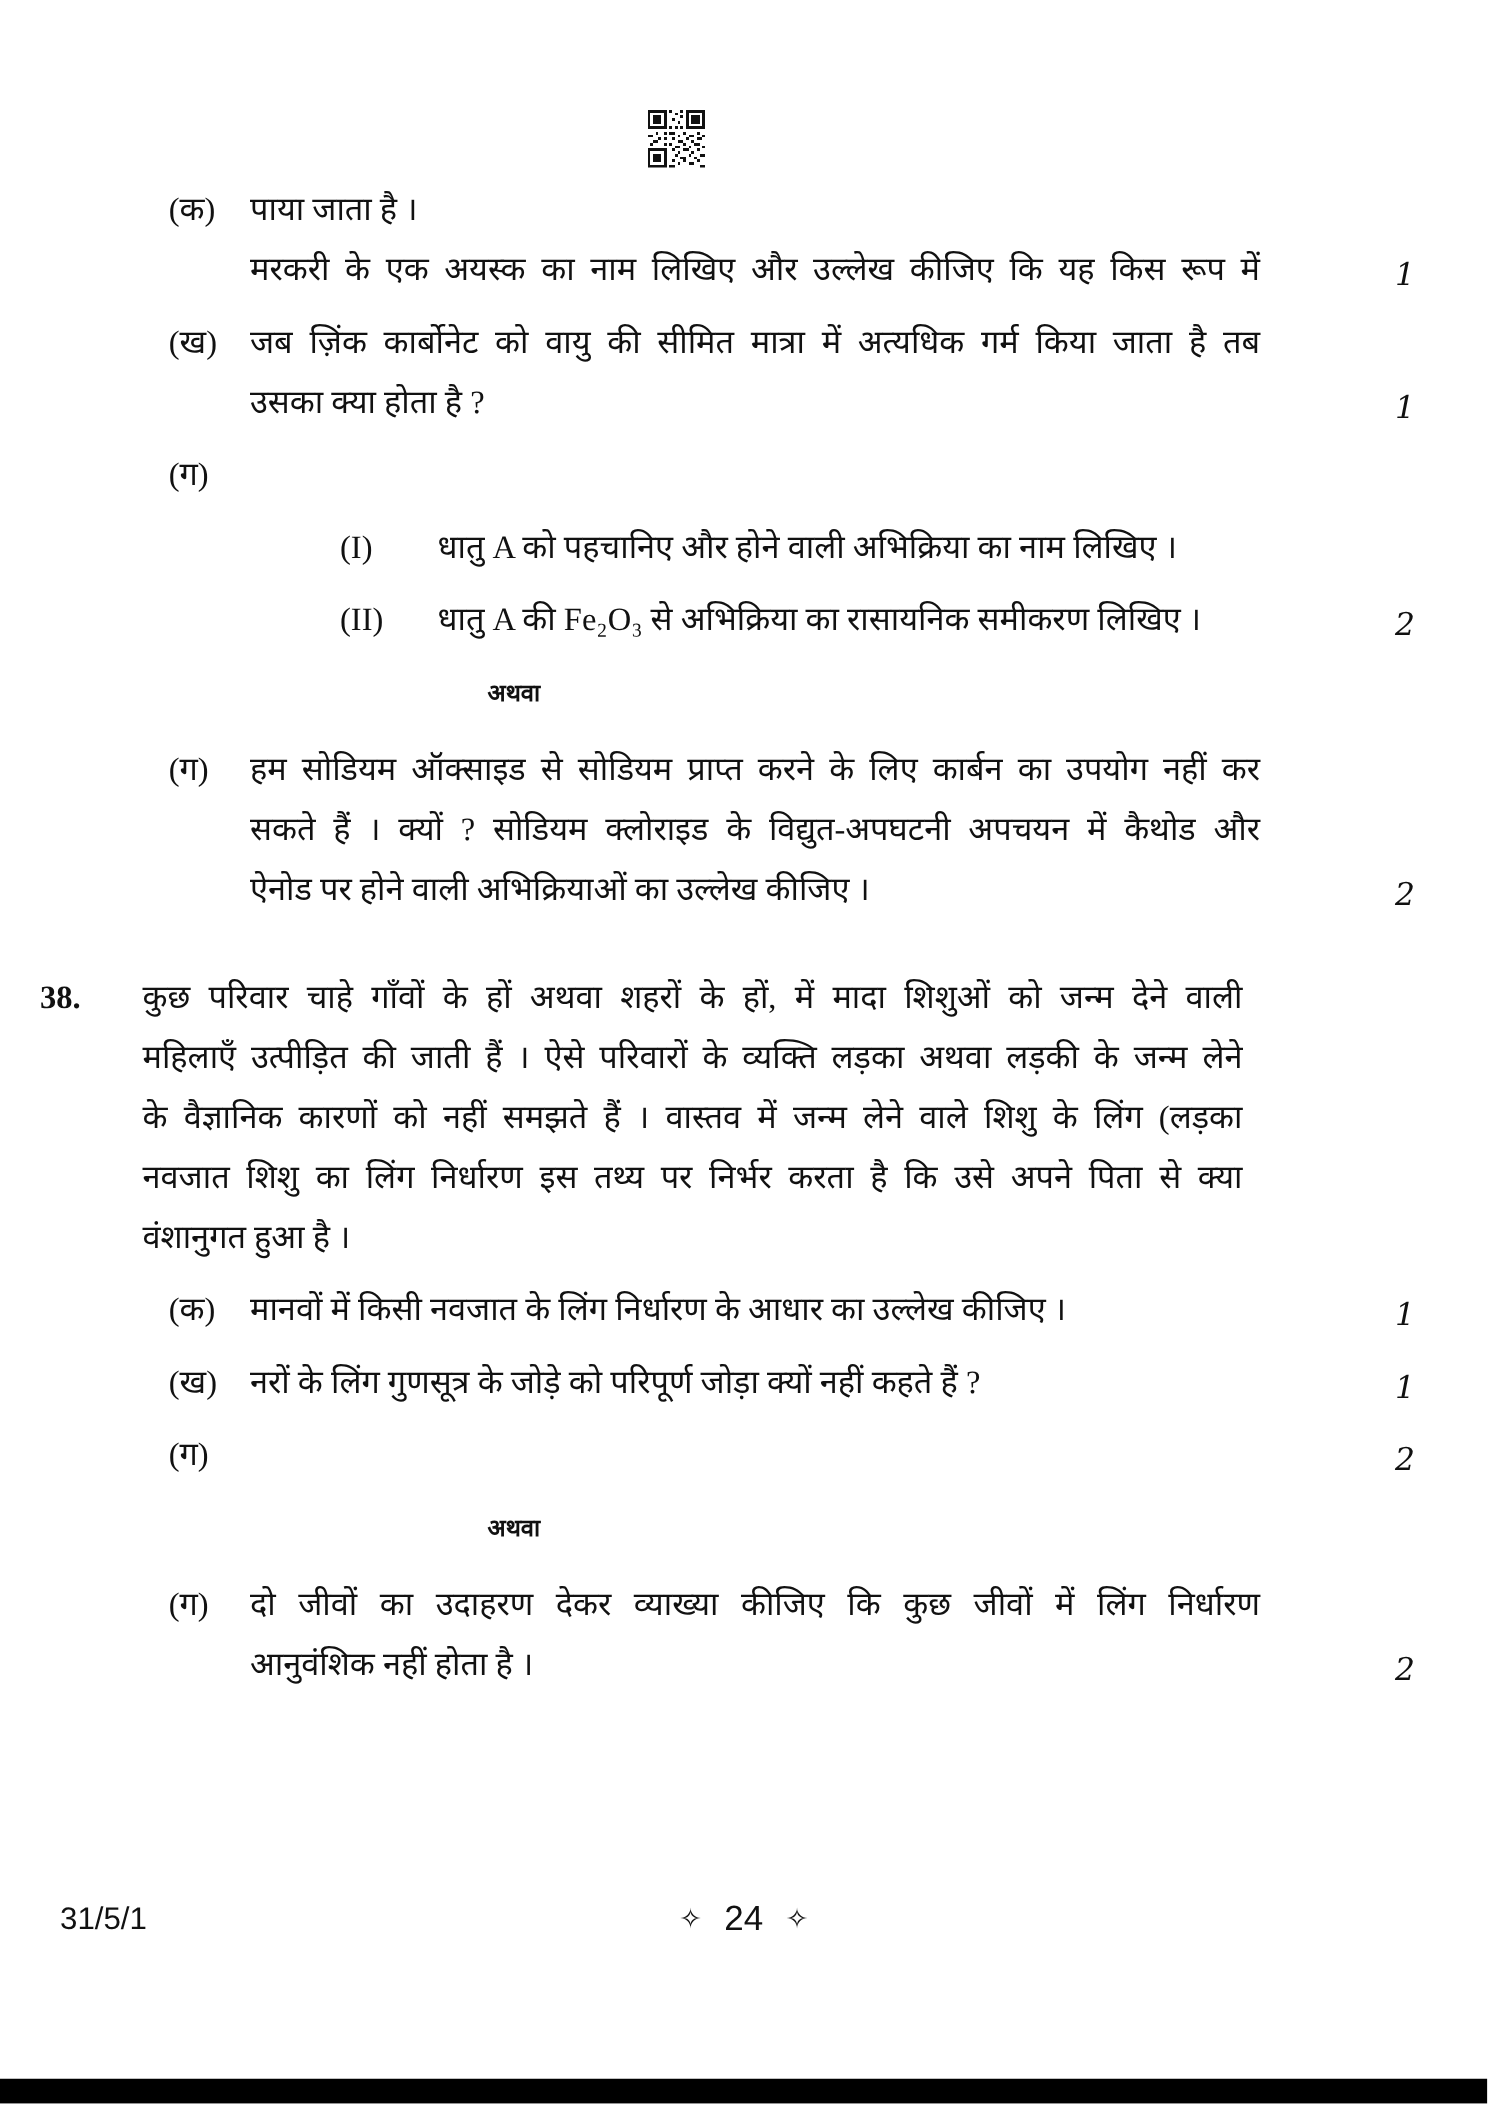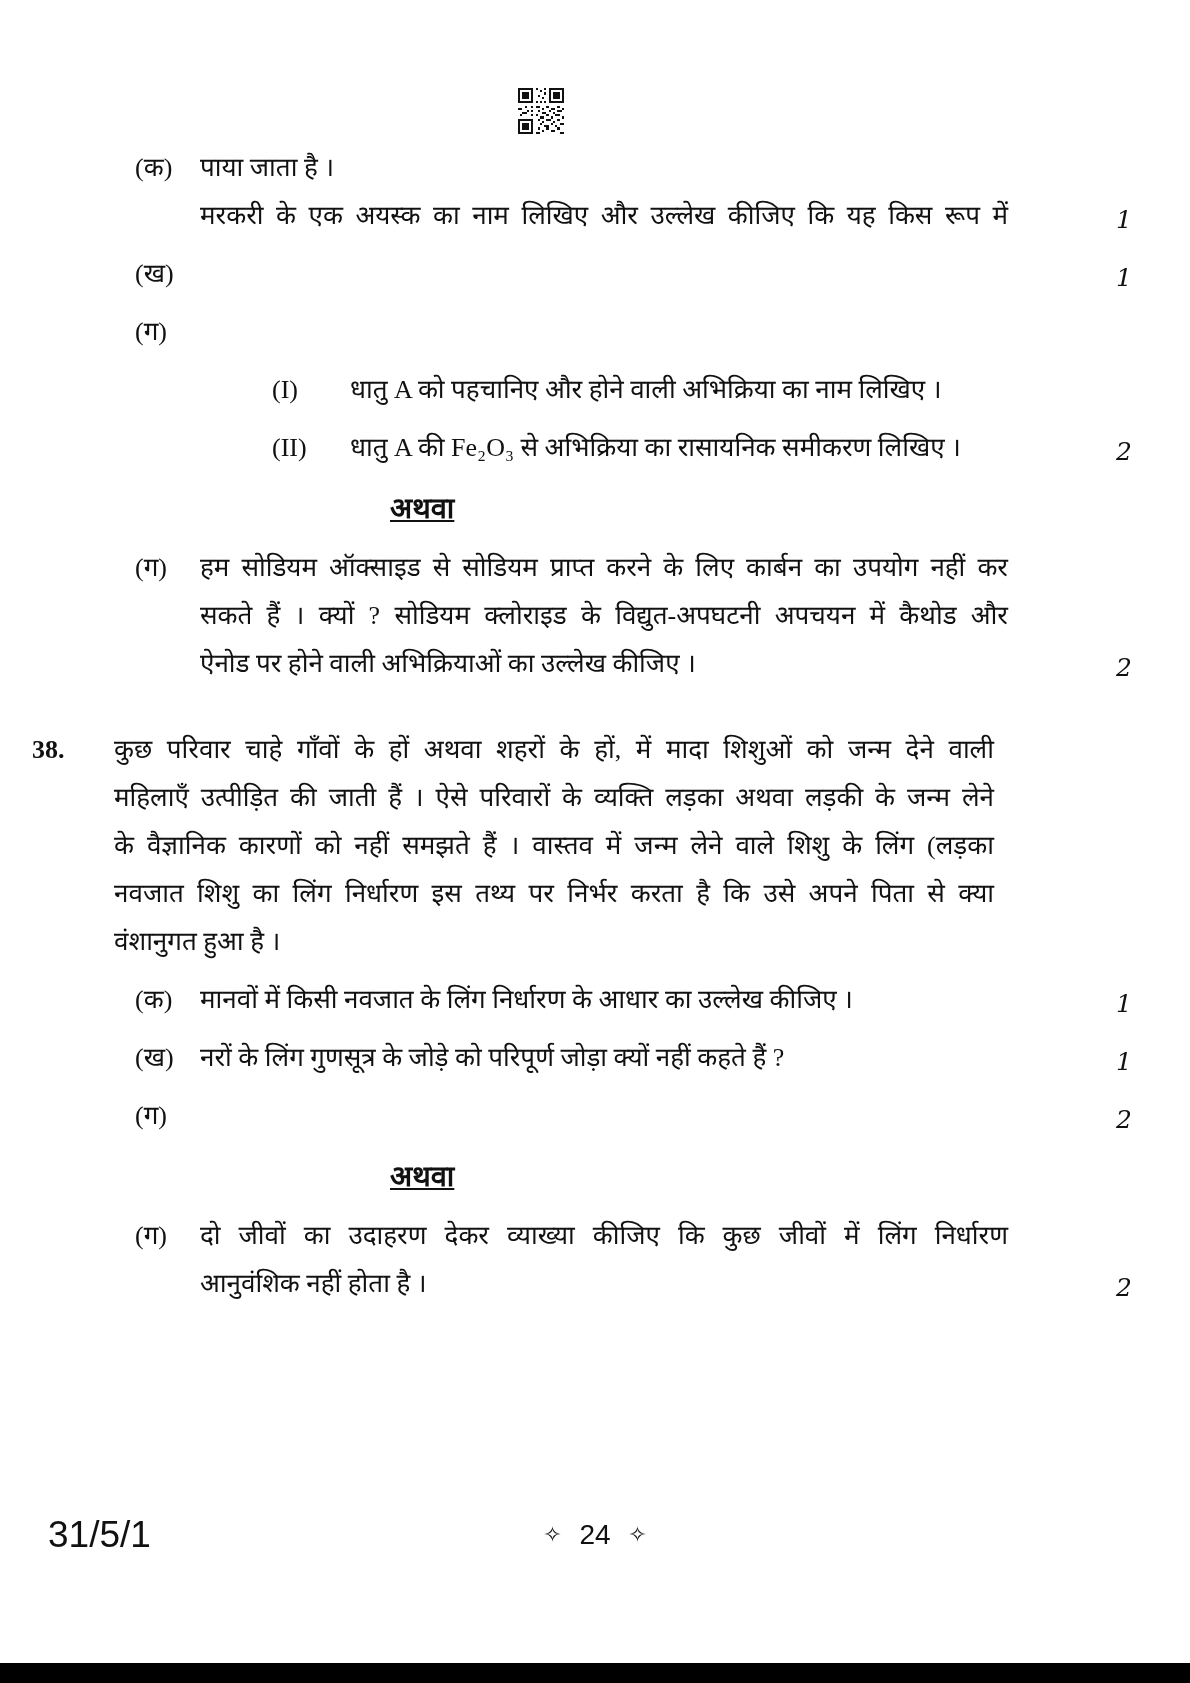"जब ज़िंक कार्बोनेट को वायु" div.ptext { html: none -> <div> <div>जब ज़िंक कार्बोनेट को वायु की सीमित मात्रा में अत्यधिक गर्म किया जाता है तब</div> <div>उसका क्या होता है ?</div> </div> }
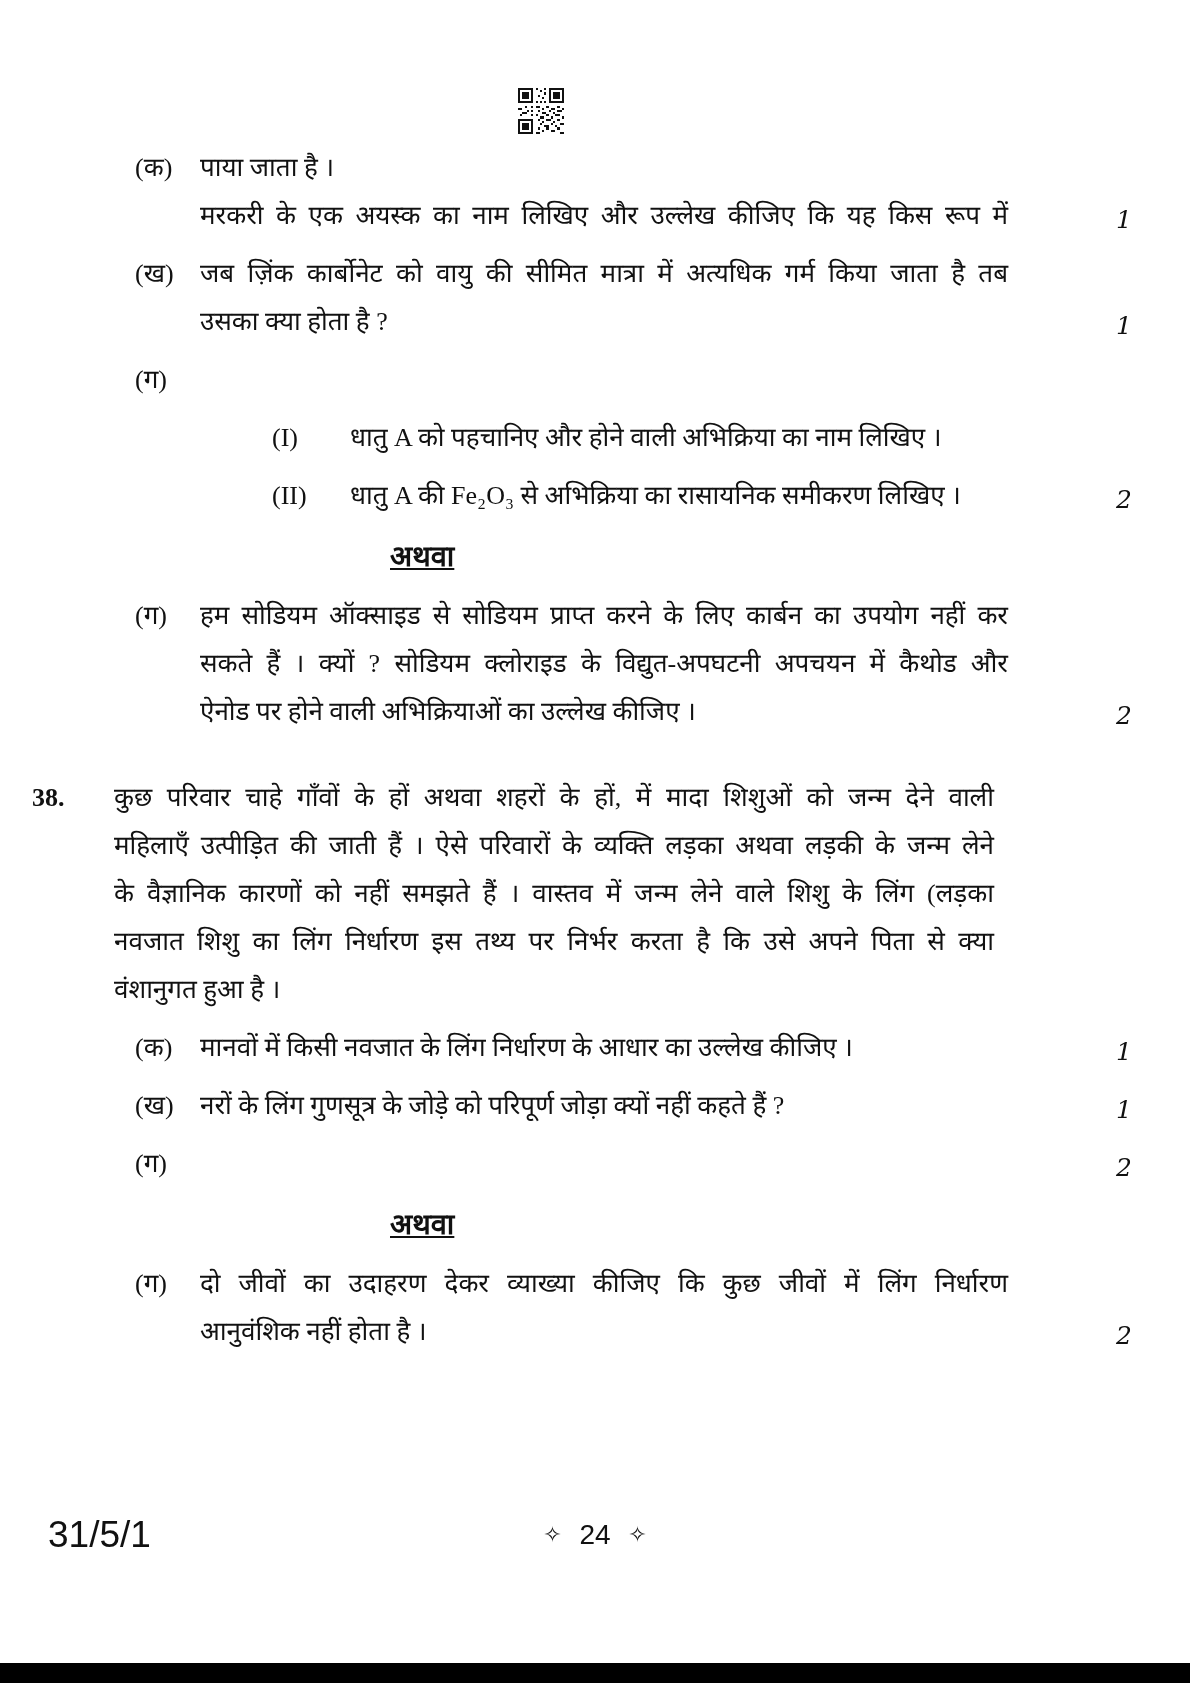"अथवा" .or { font-size: 29px -> 19px; text-decoration: underline -> none }
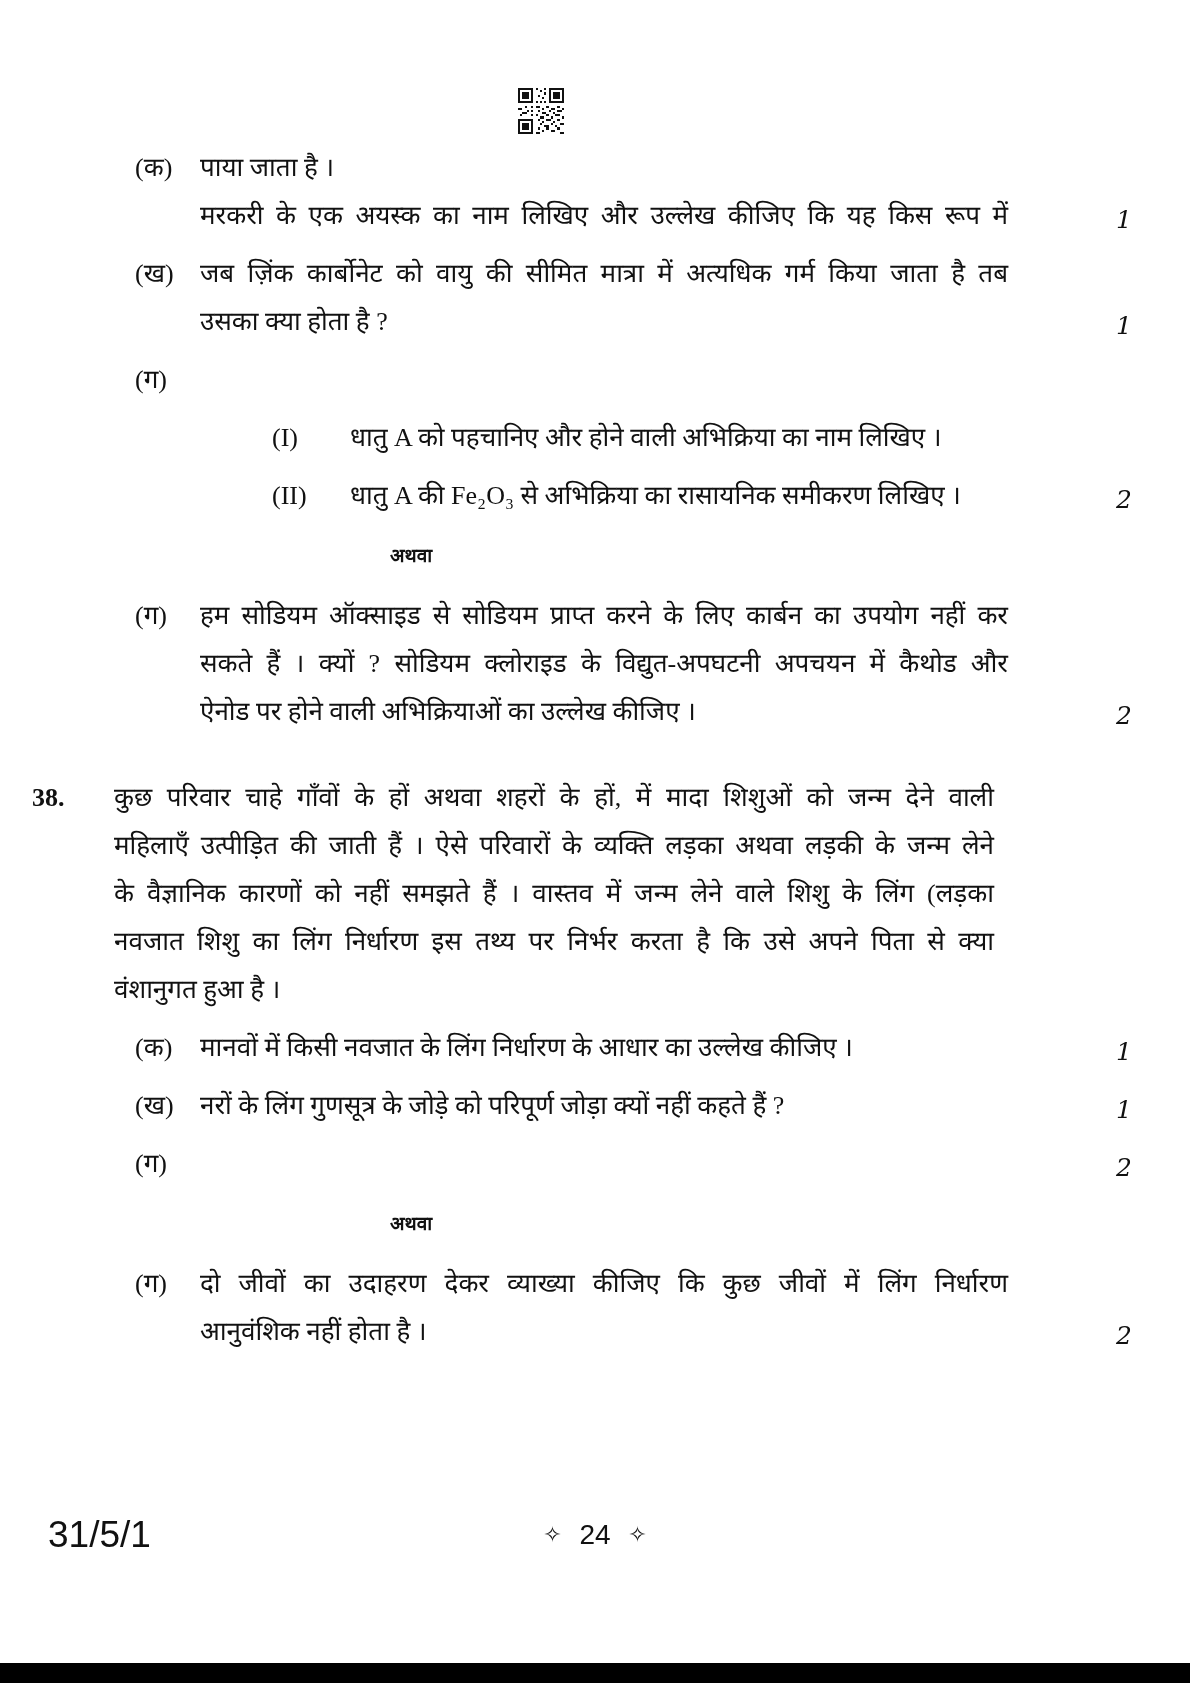"31/5/1" .footer-code { font-size: 37px -> 25px }
